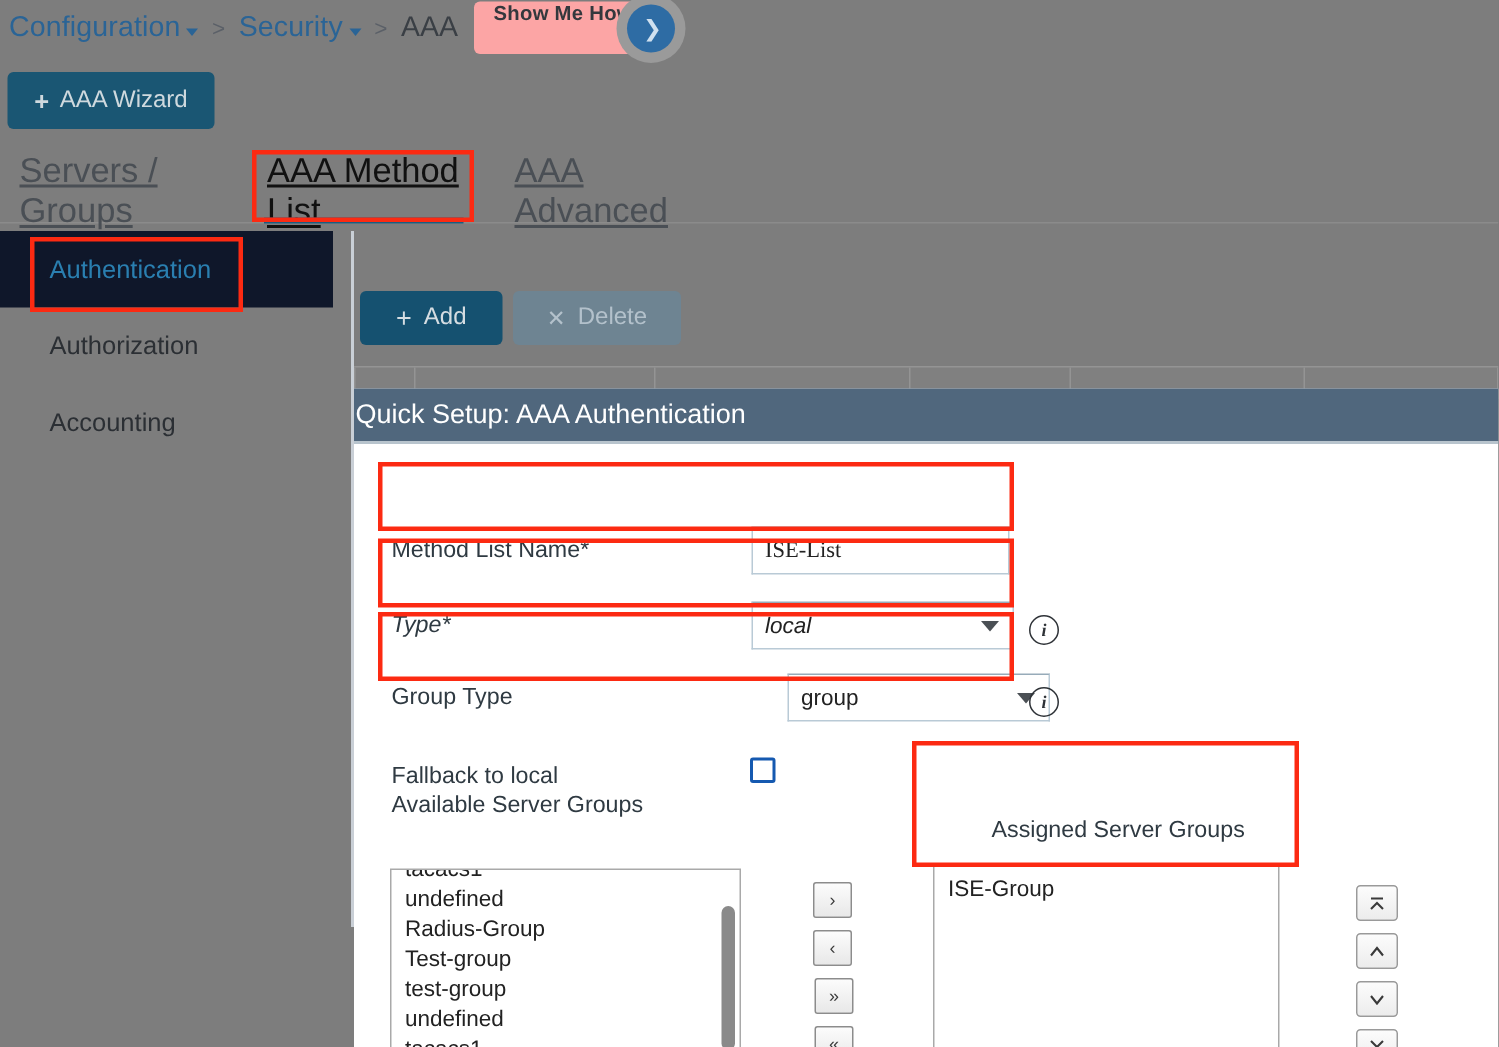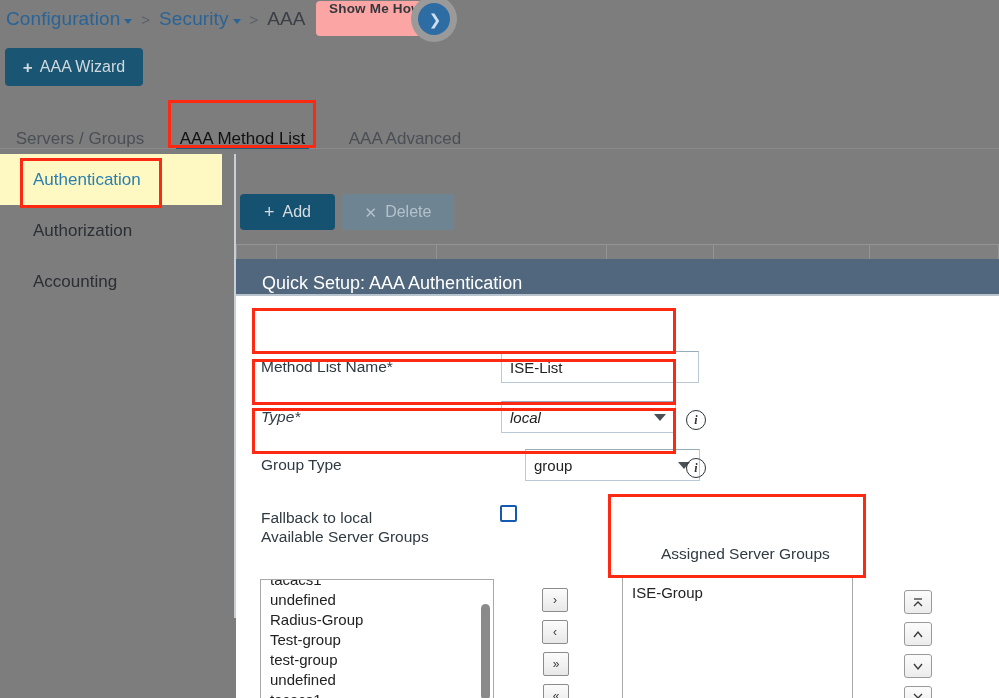"Servers / Groups" .tab { align-items: flex-end -> center; font-size: 17px -> 23px; text-decoration: none -> underline }
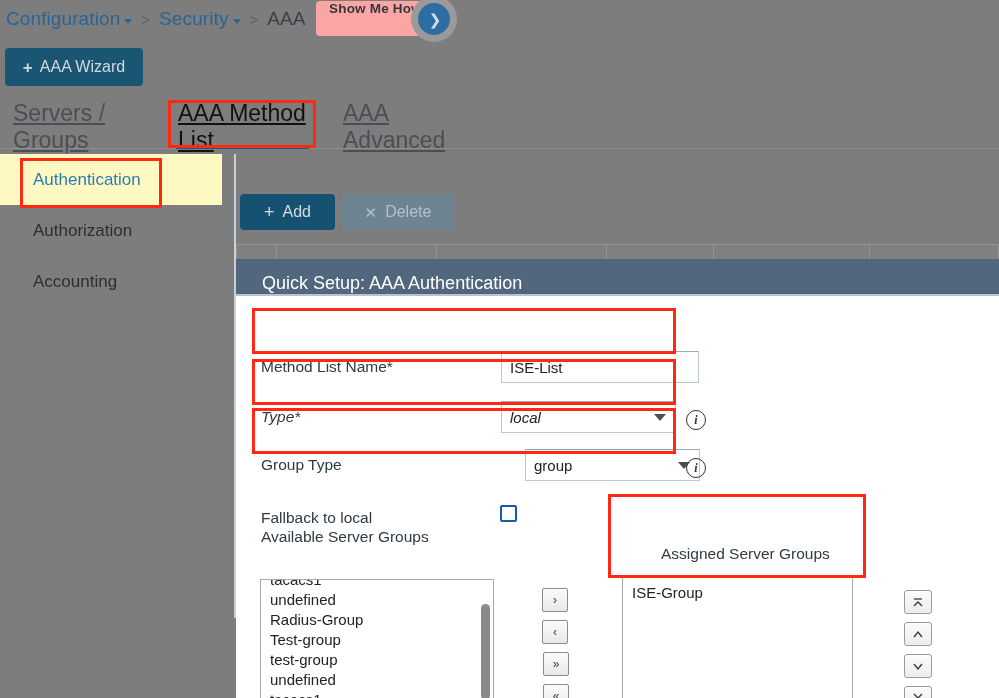"Authentication" .side-item.active { background: #fef9c3 -> #0f172a }
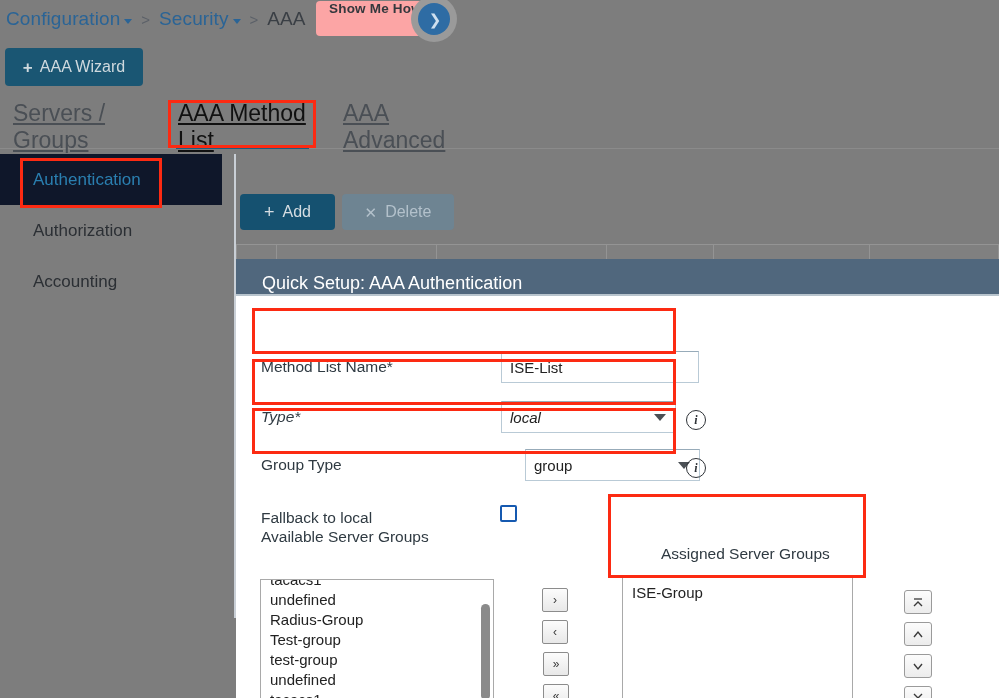"Quick Setup: AAA Authentication" .modal-header { align-items: flex-end -> center; padding-left: 26px -> 1px }
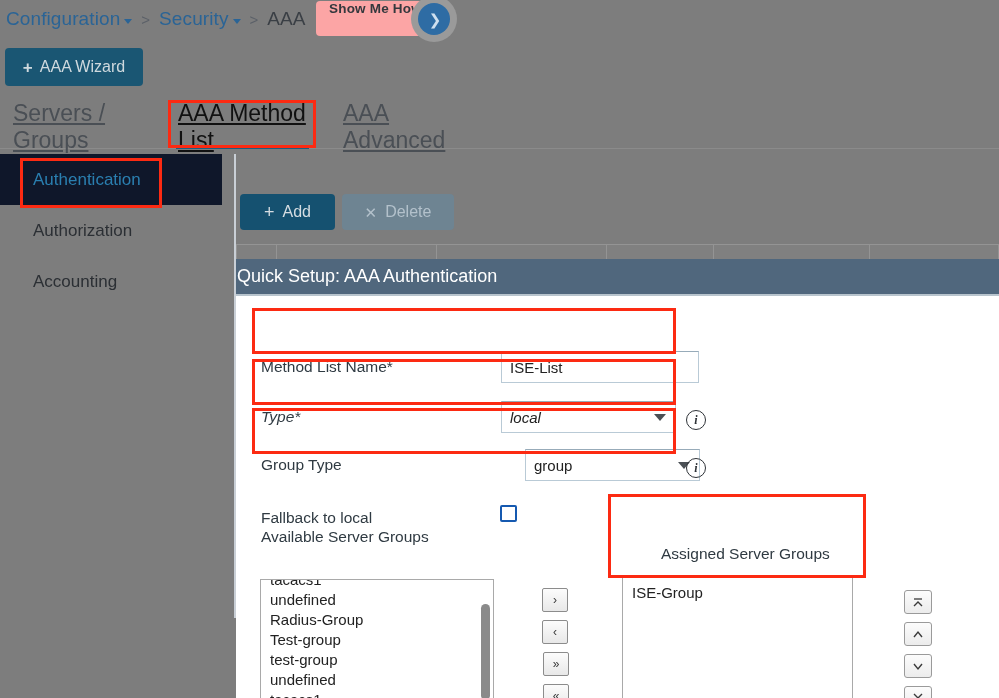"ISE-List" .text-input { font-family: Liberation Sans, sans-serif -> Liberation Serif, serif; width: 198px -> 172px }
